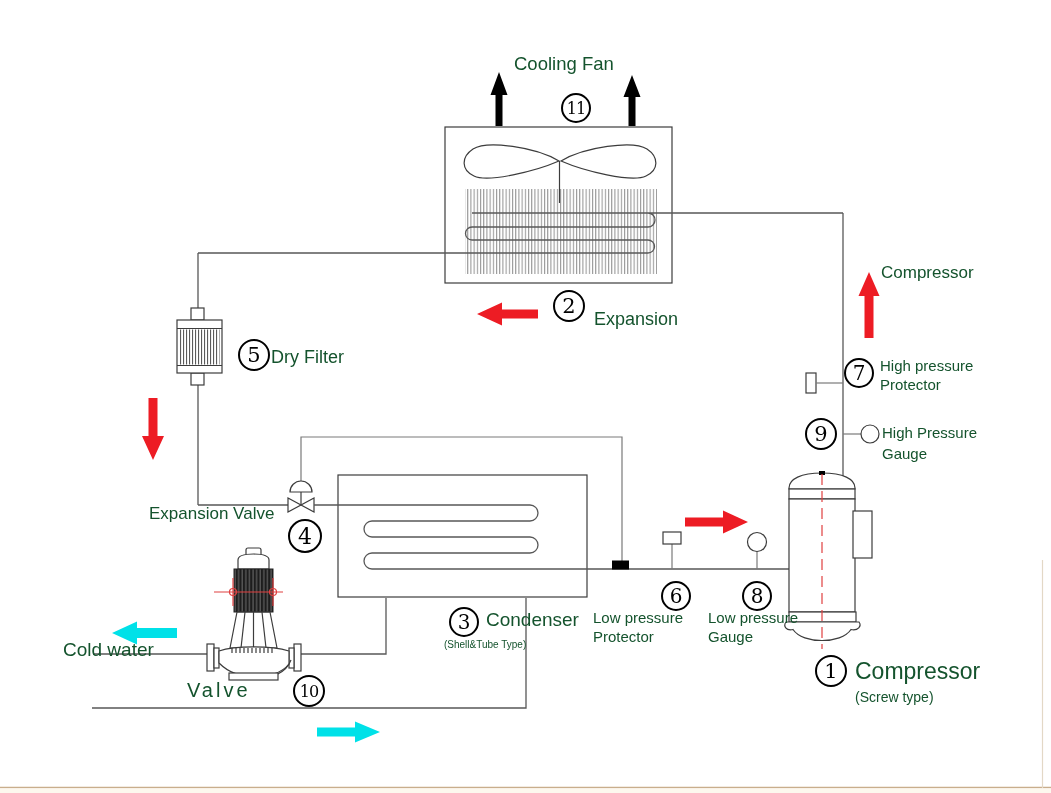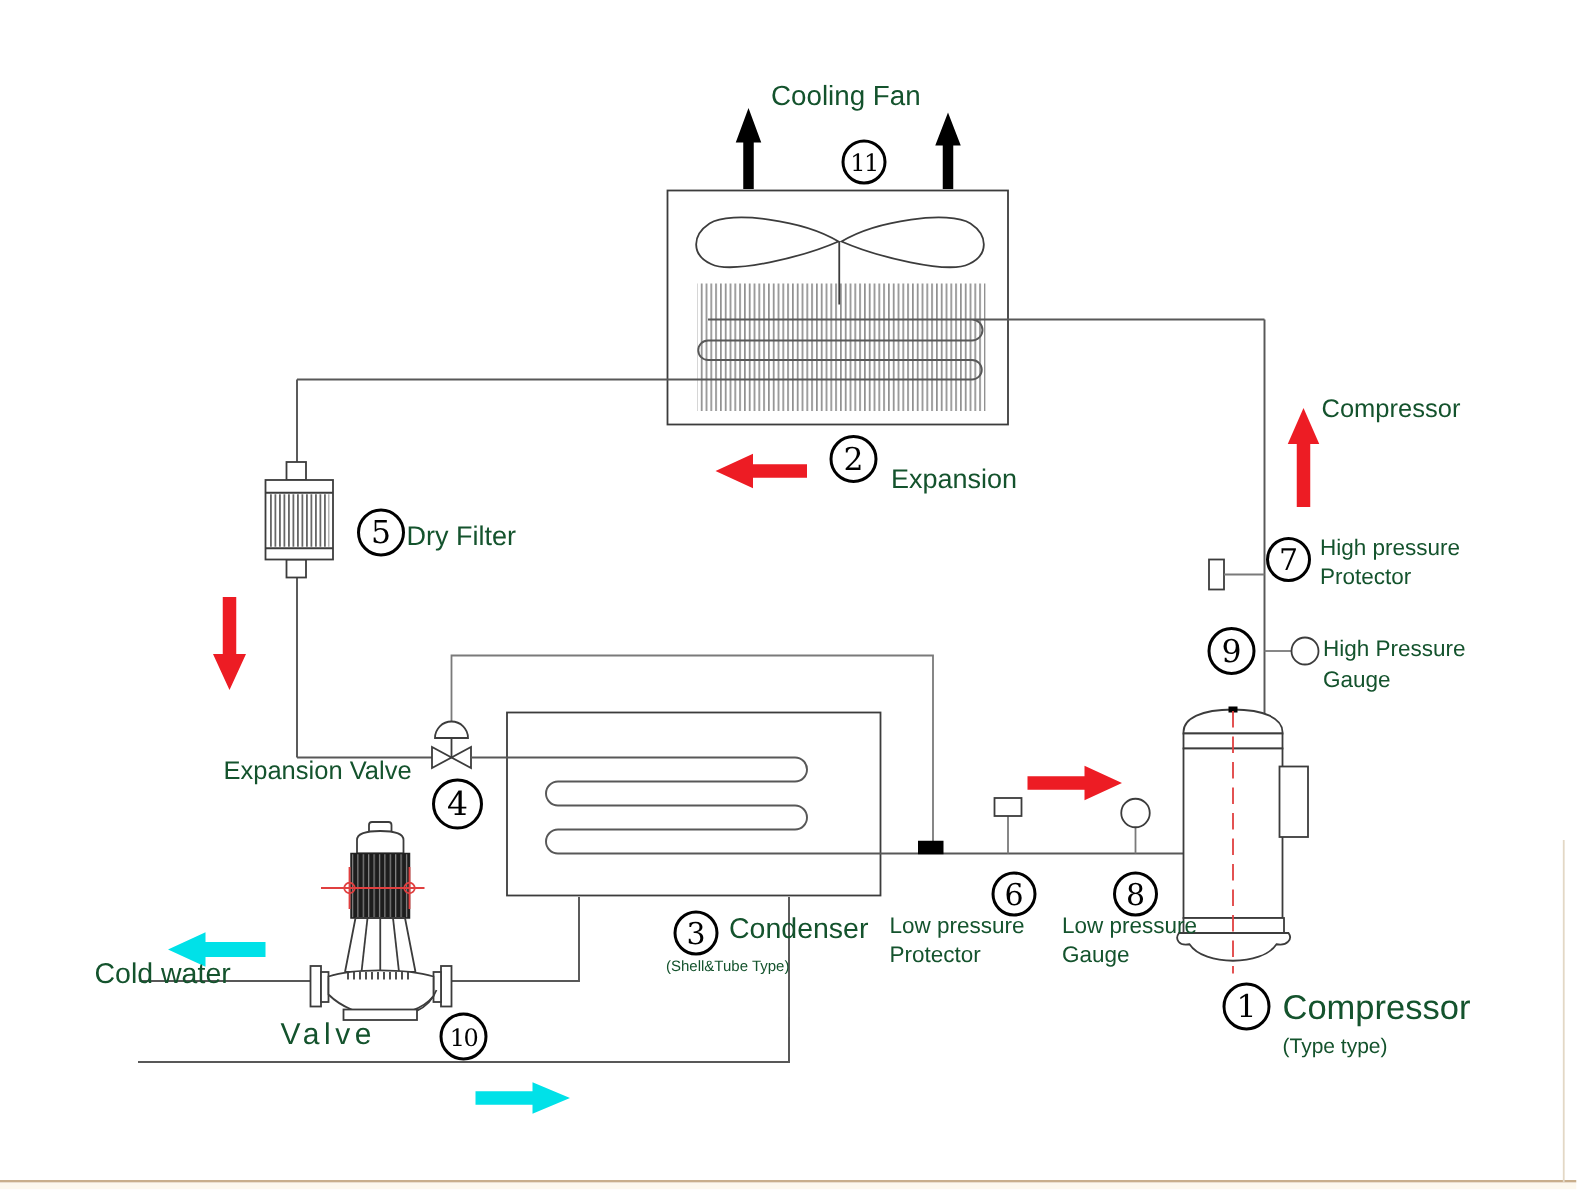"(Type type)" div { text: Type -> Screw }
